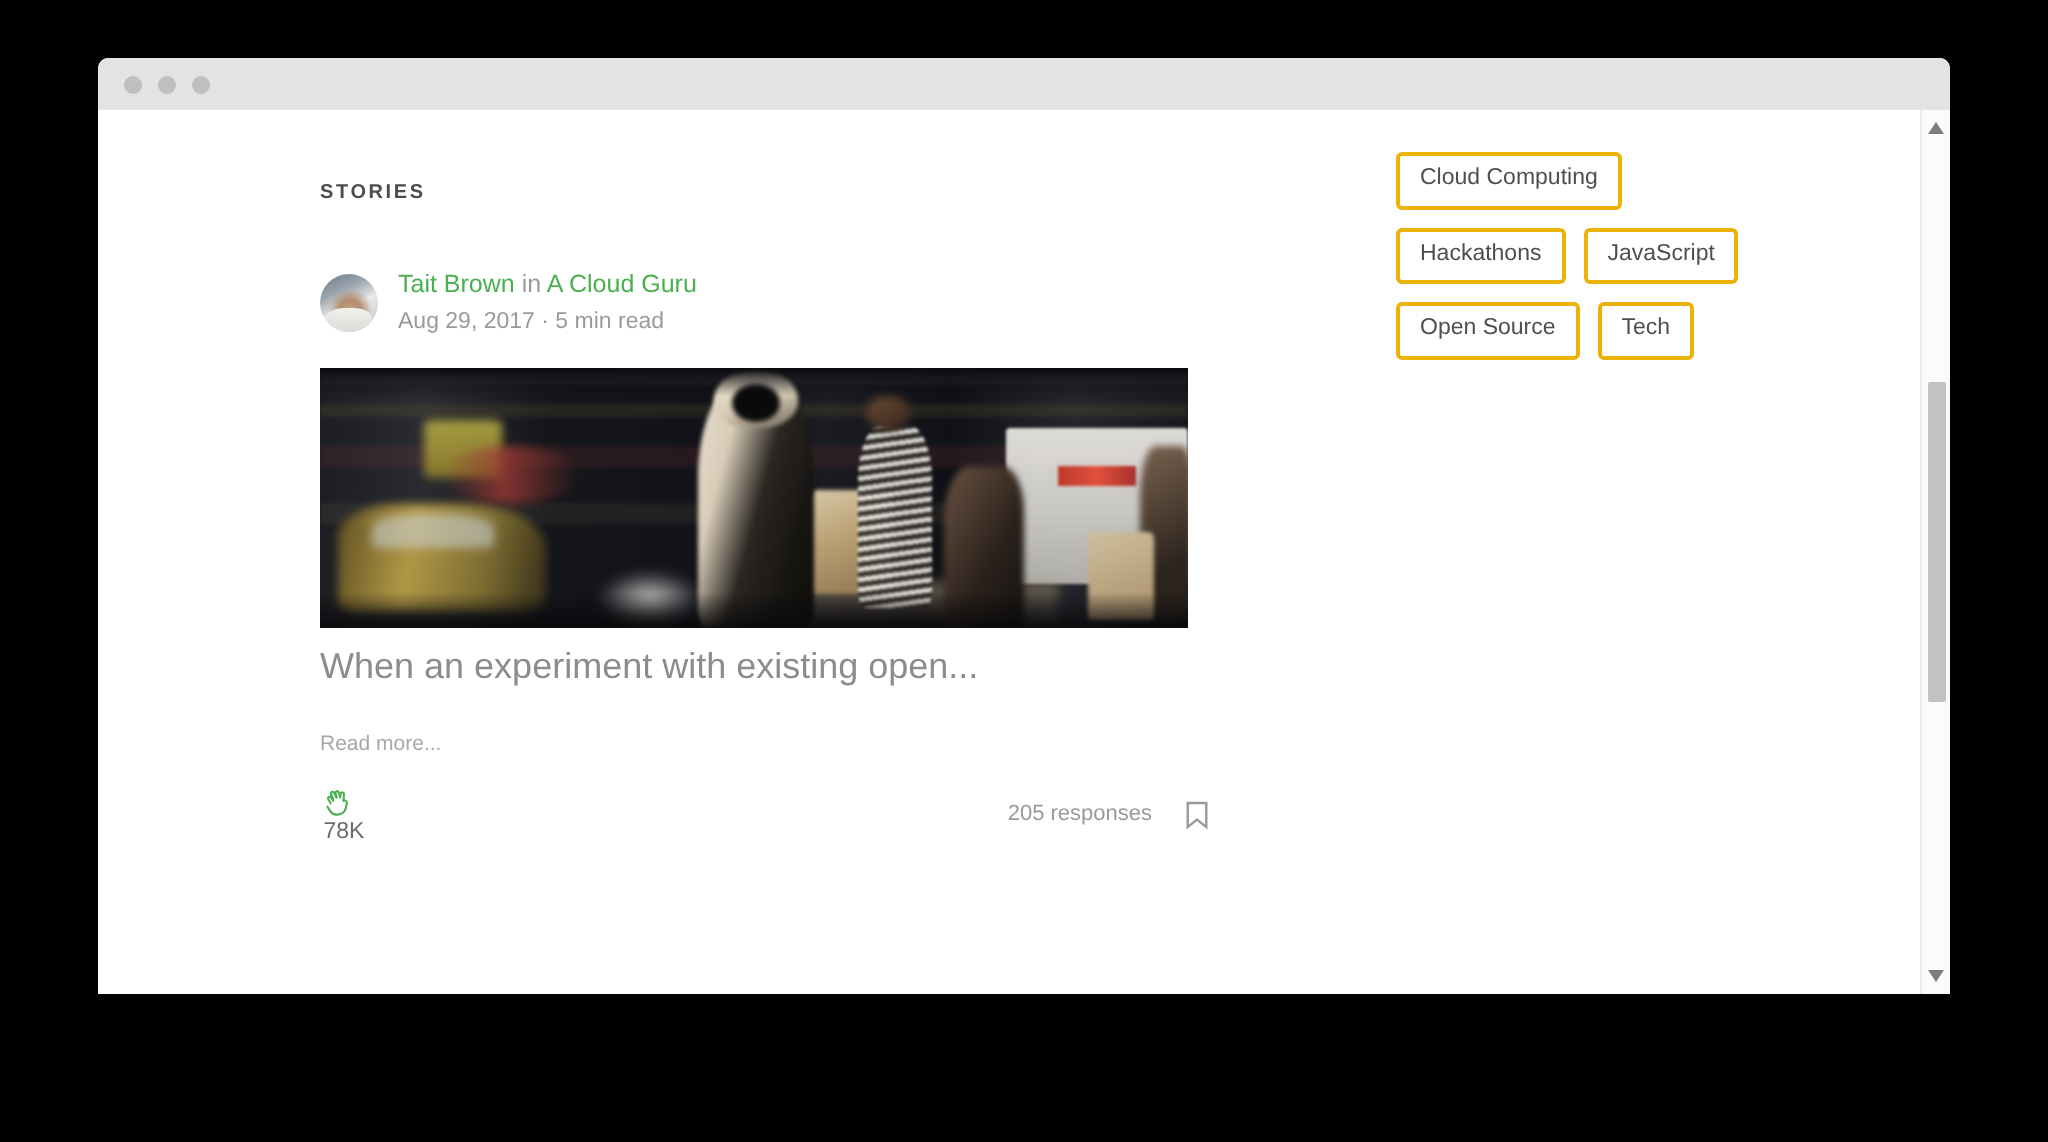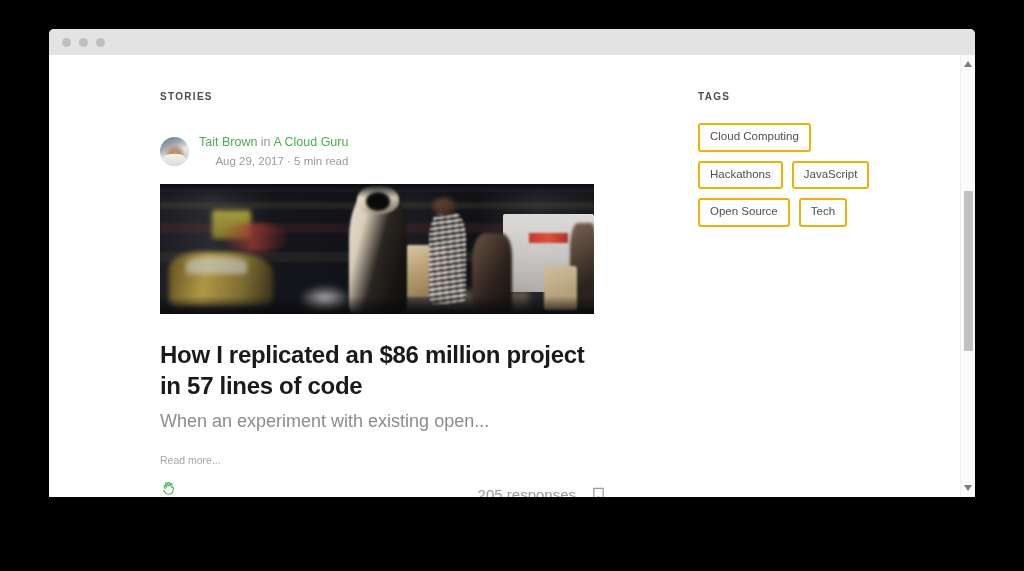"TAGS" div.section-head { html: <div>TAGS</div> -> none }
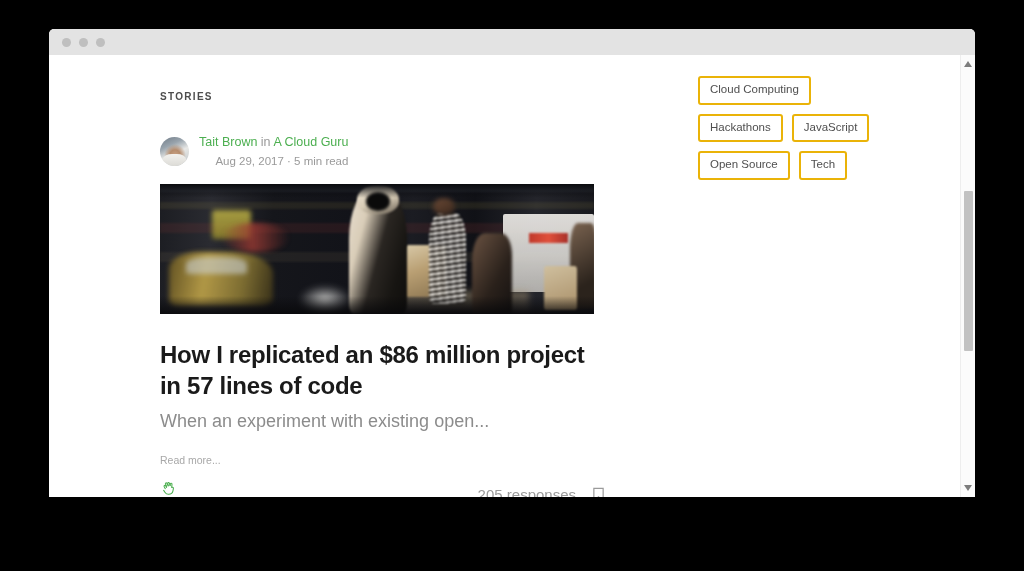"Tait Brown in A Cloud" .byline { text-align: right -> none }
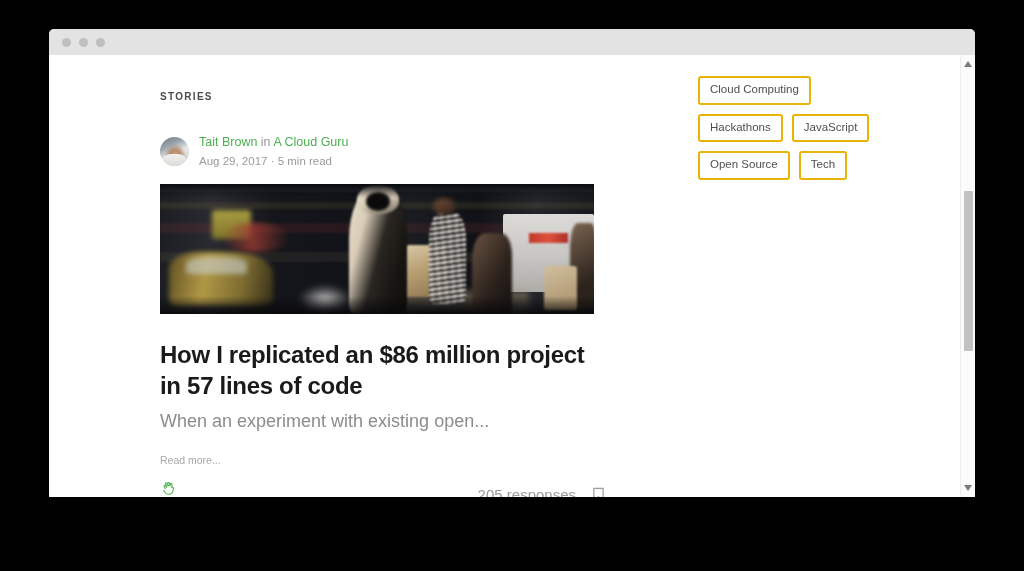"How I replicated an $86" h1.title { html: <h1>How I replicated an $86 million project in 57 lines of code</h1> -> none }
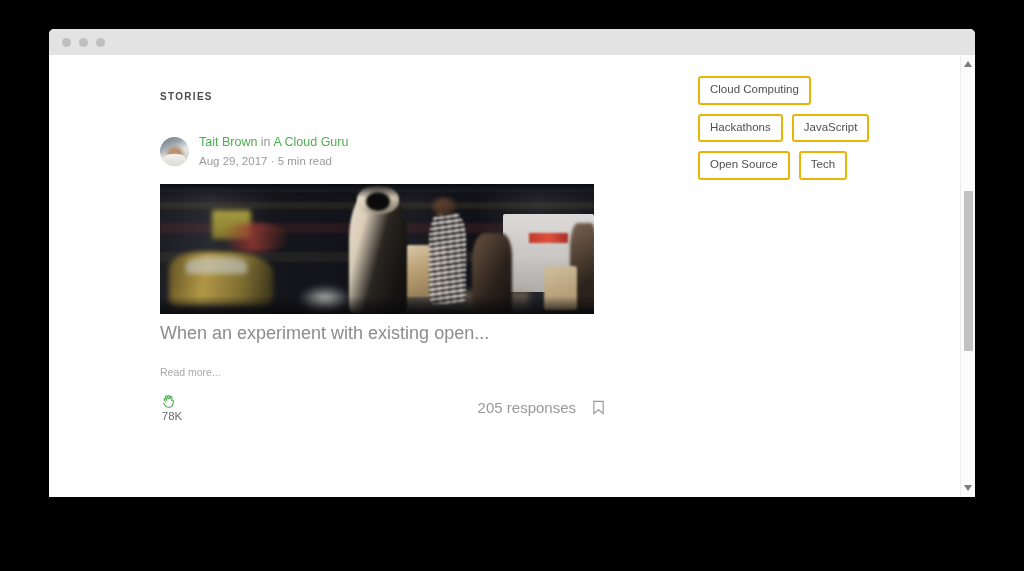"205 responses" .responses { font-size: 15px -> 11px }
